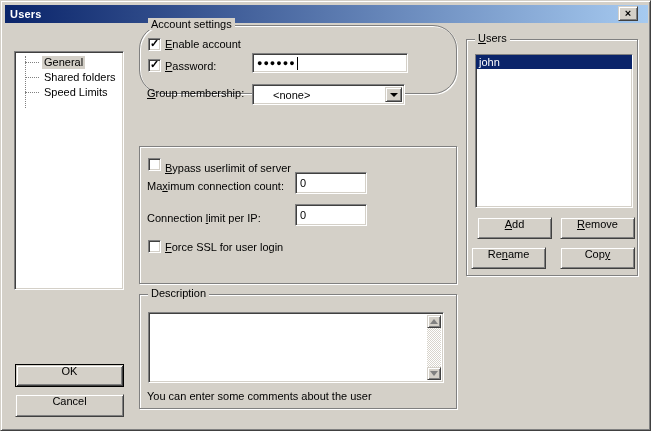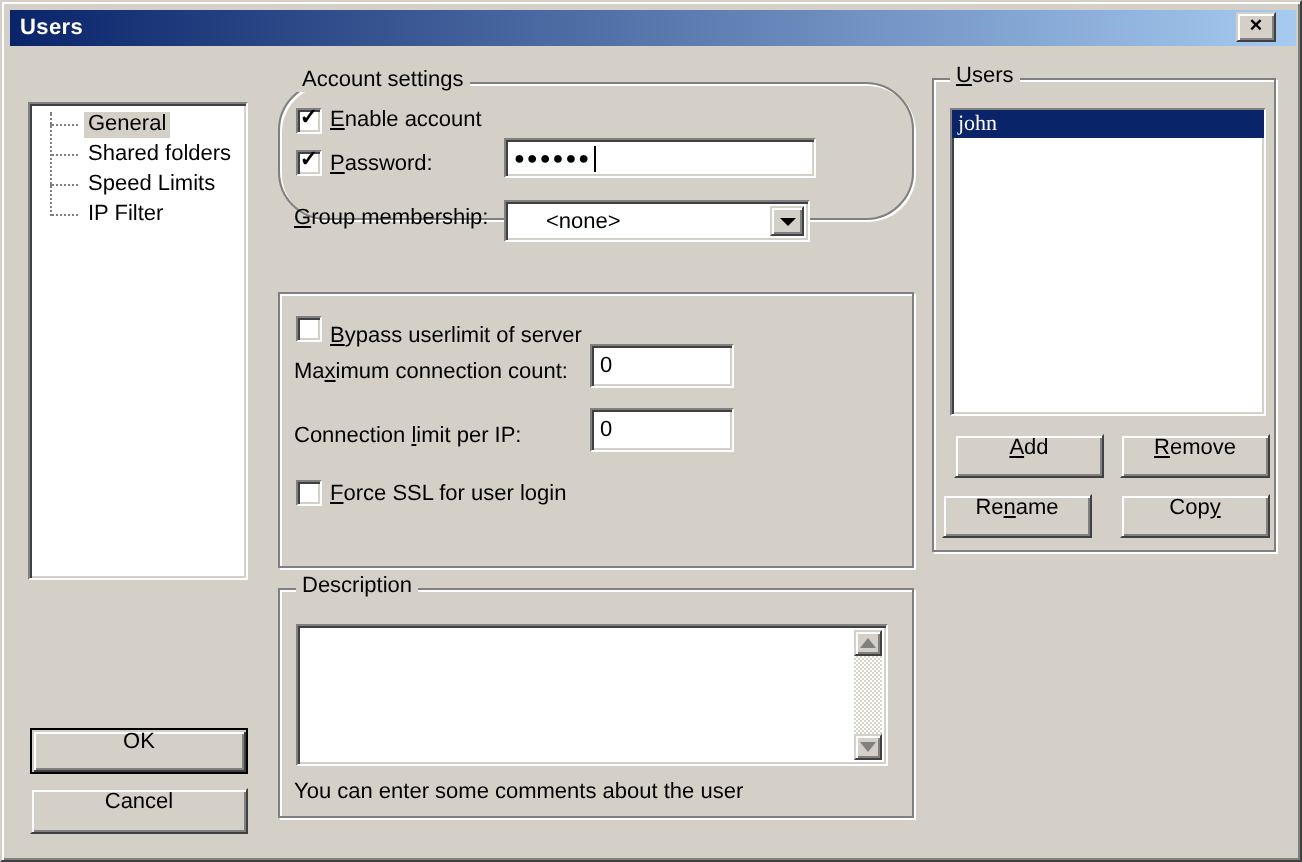"Account settings" div.group { top: 40px -> 24px }
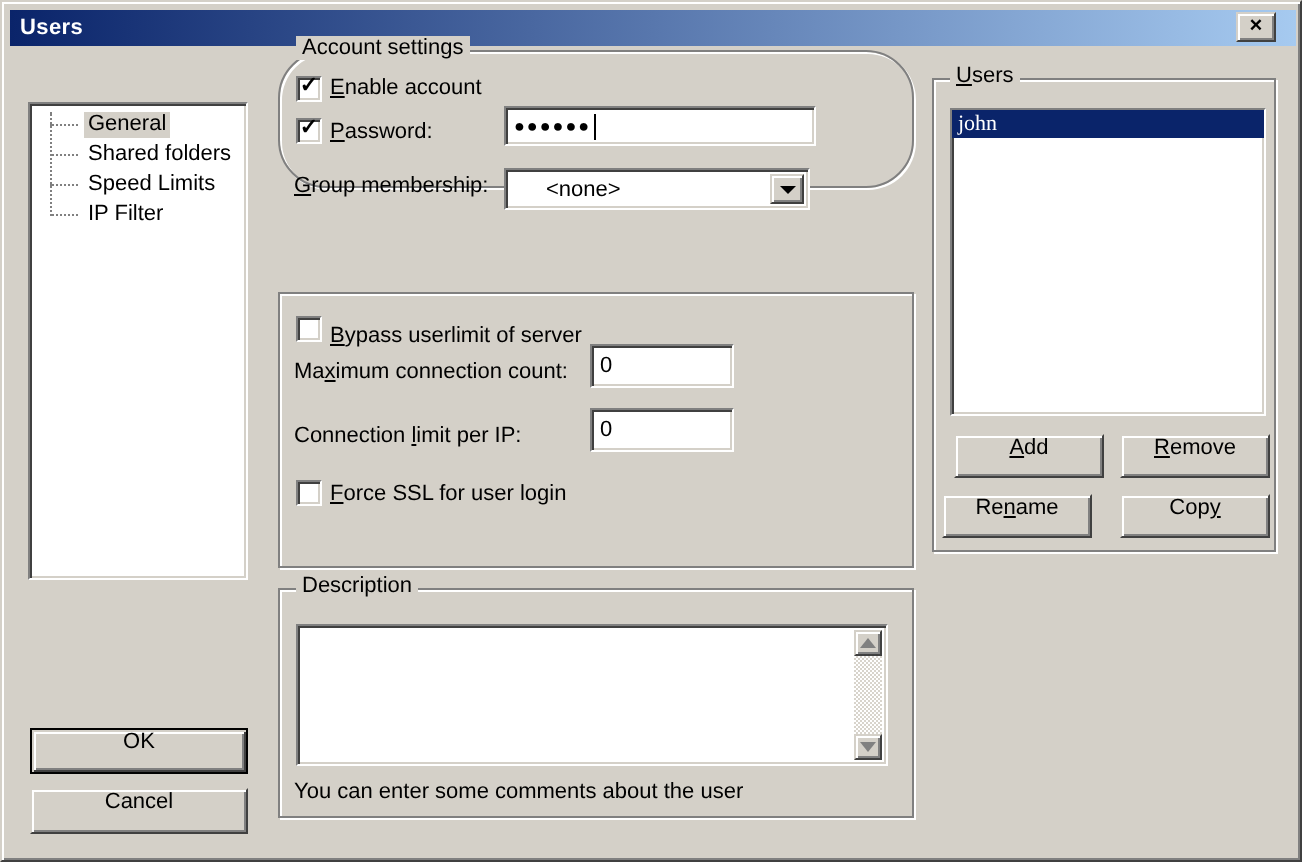"john" .list-row { font-family: Liberation Serif, serif -> none }
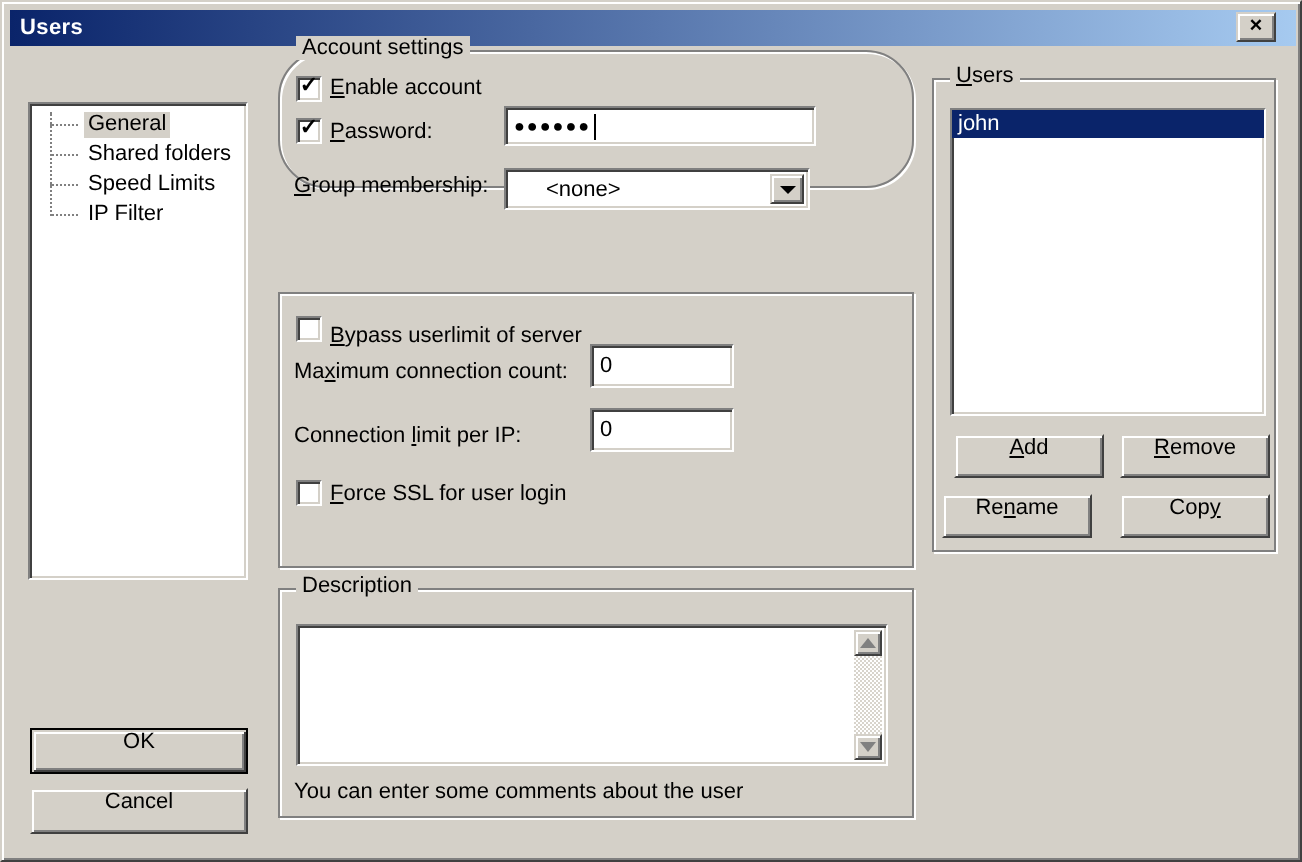"IP Filter" div.tree-item { html: <div><span>IP Filter</span></div> -> none }
